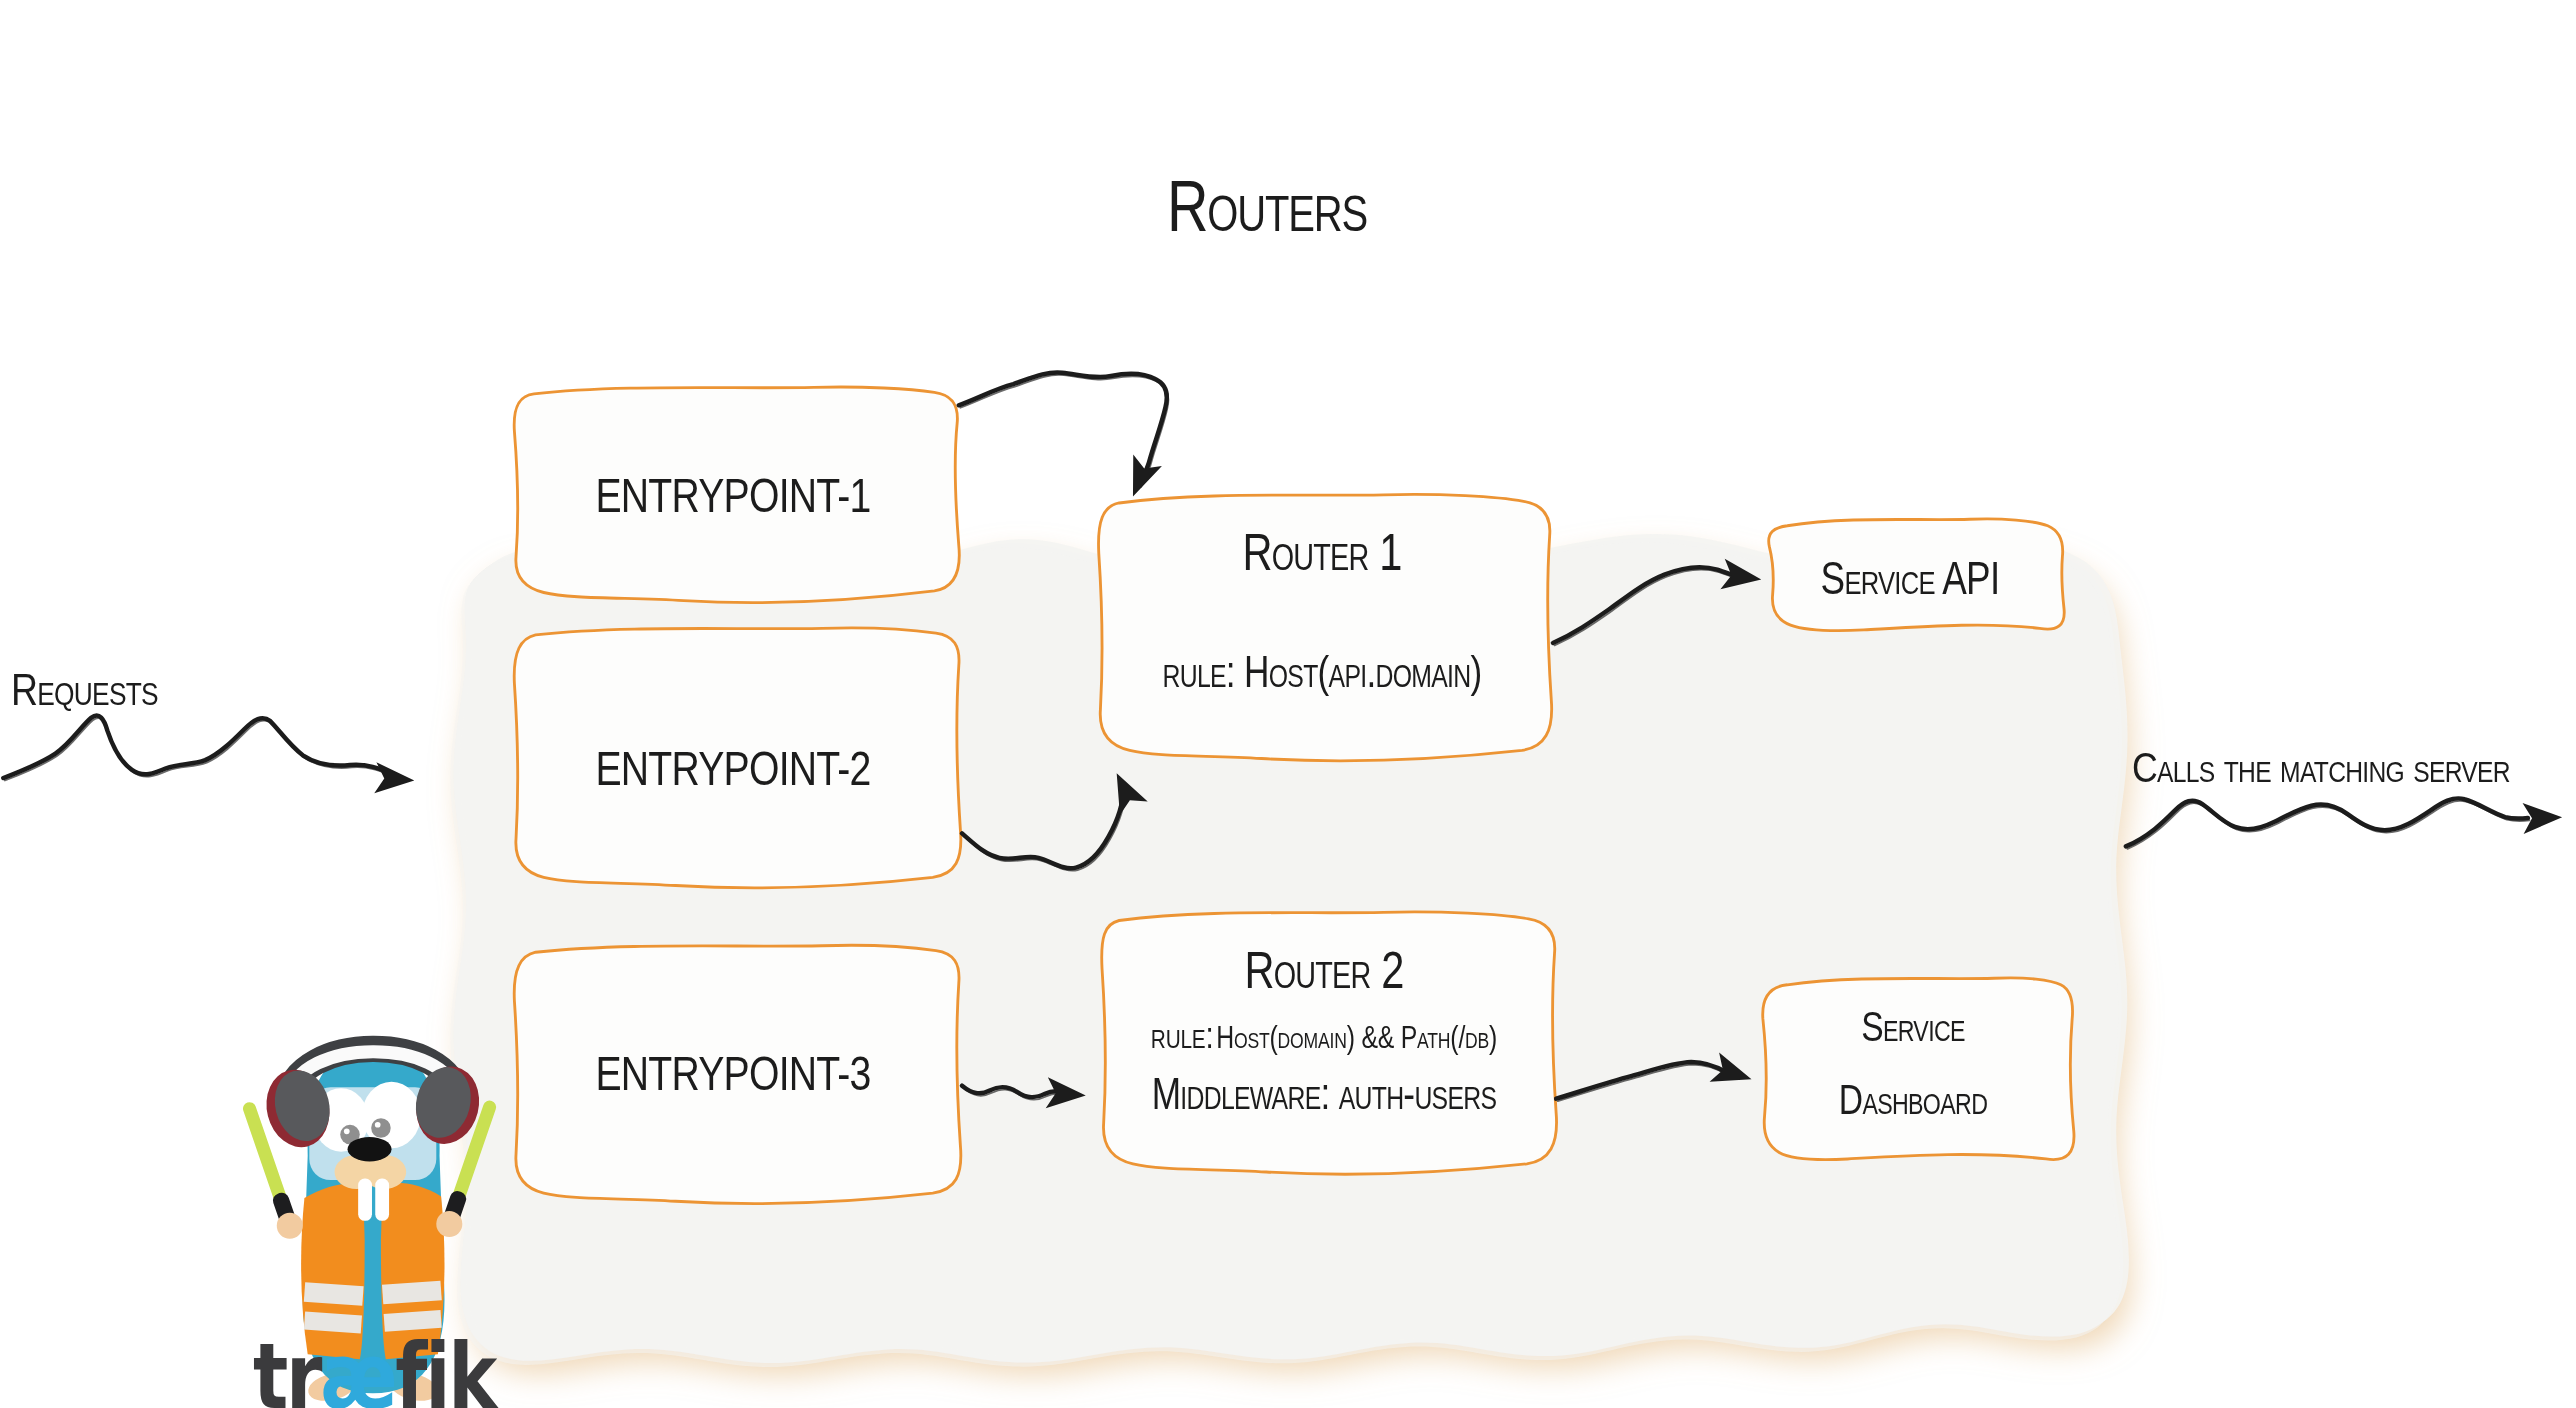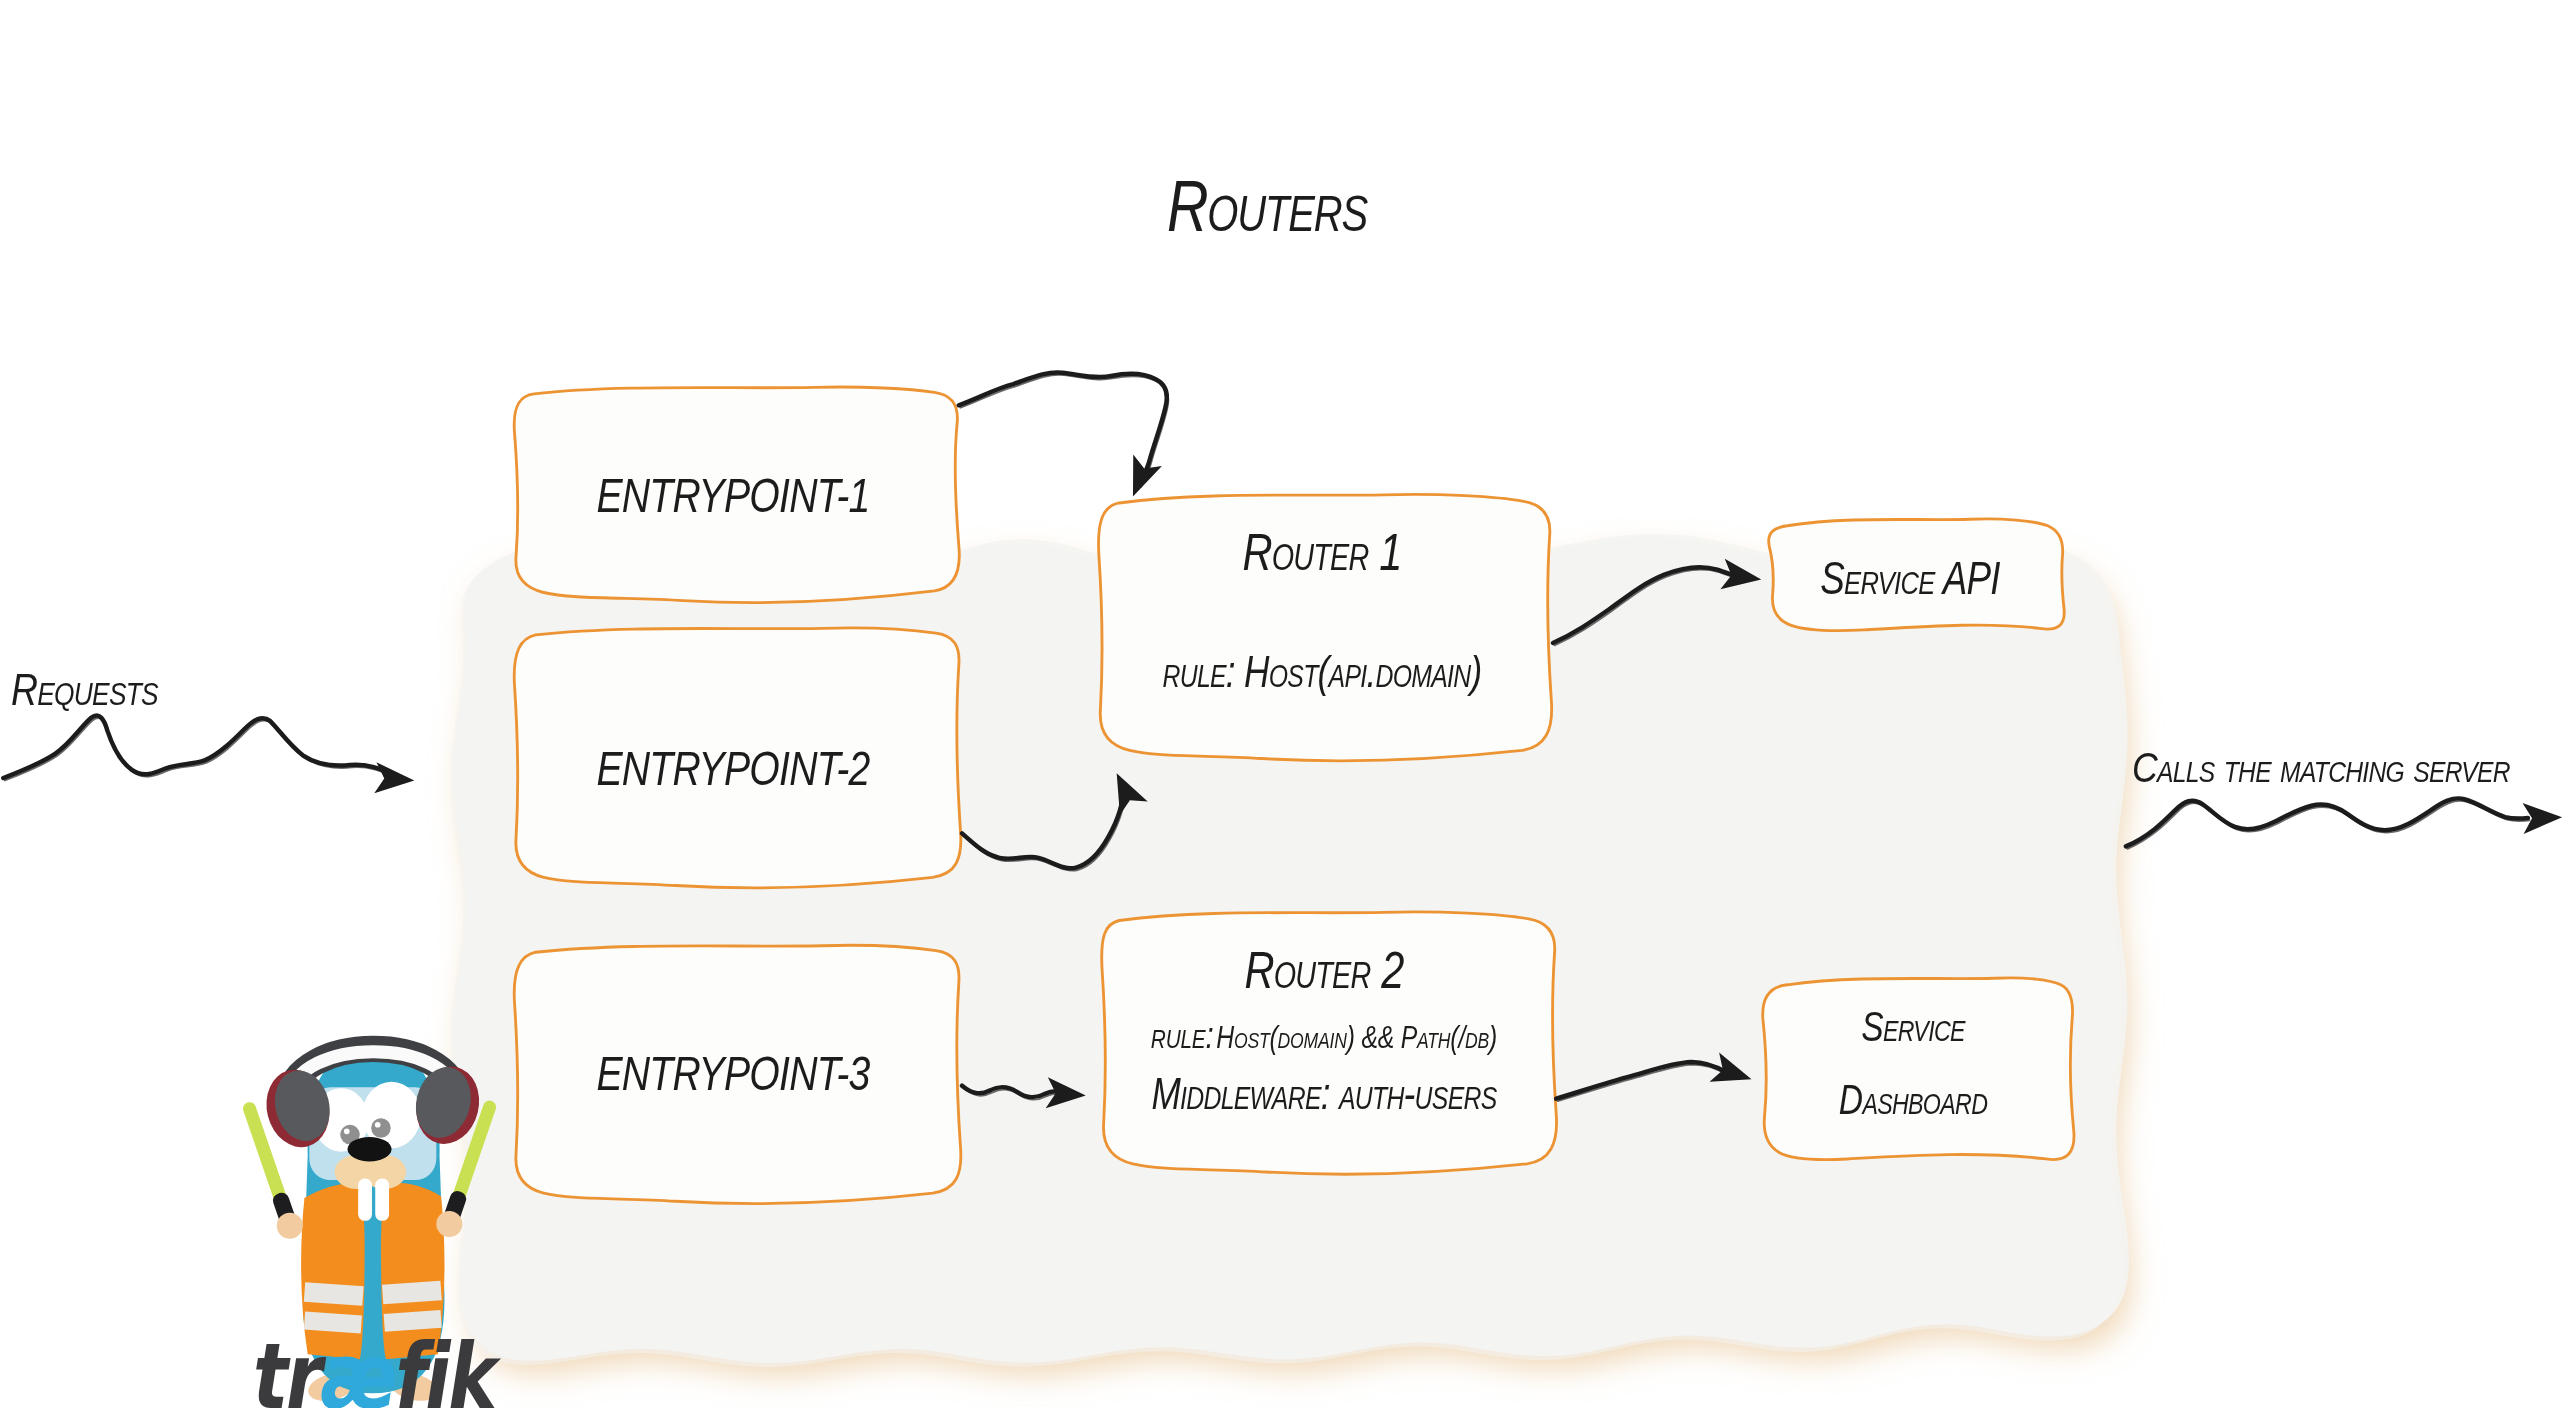"Routers" .stage { font-style: italic -> none }
